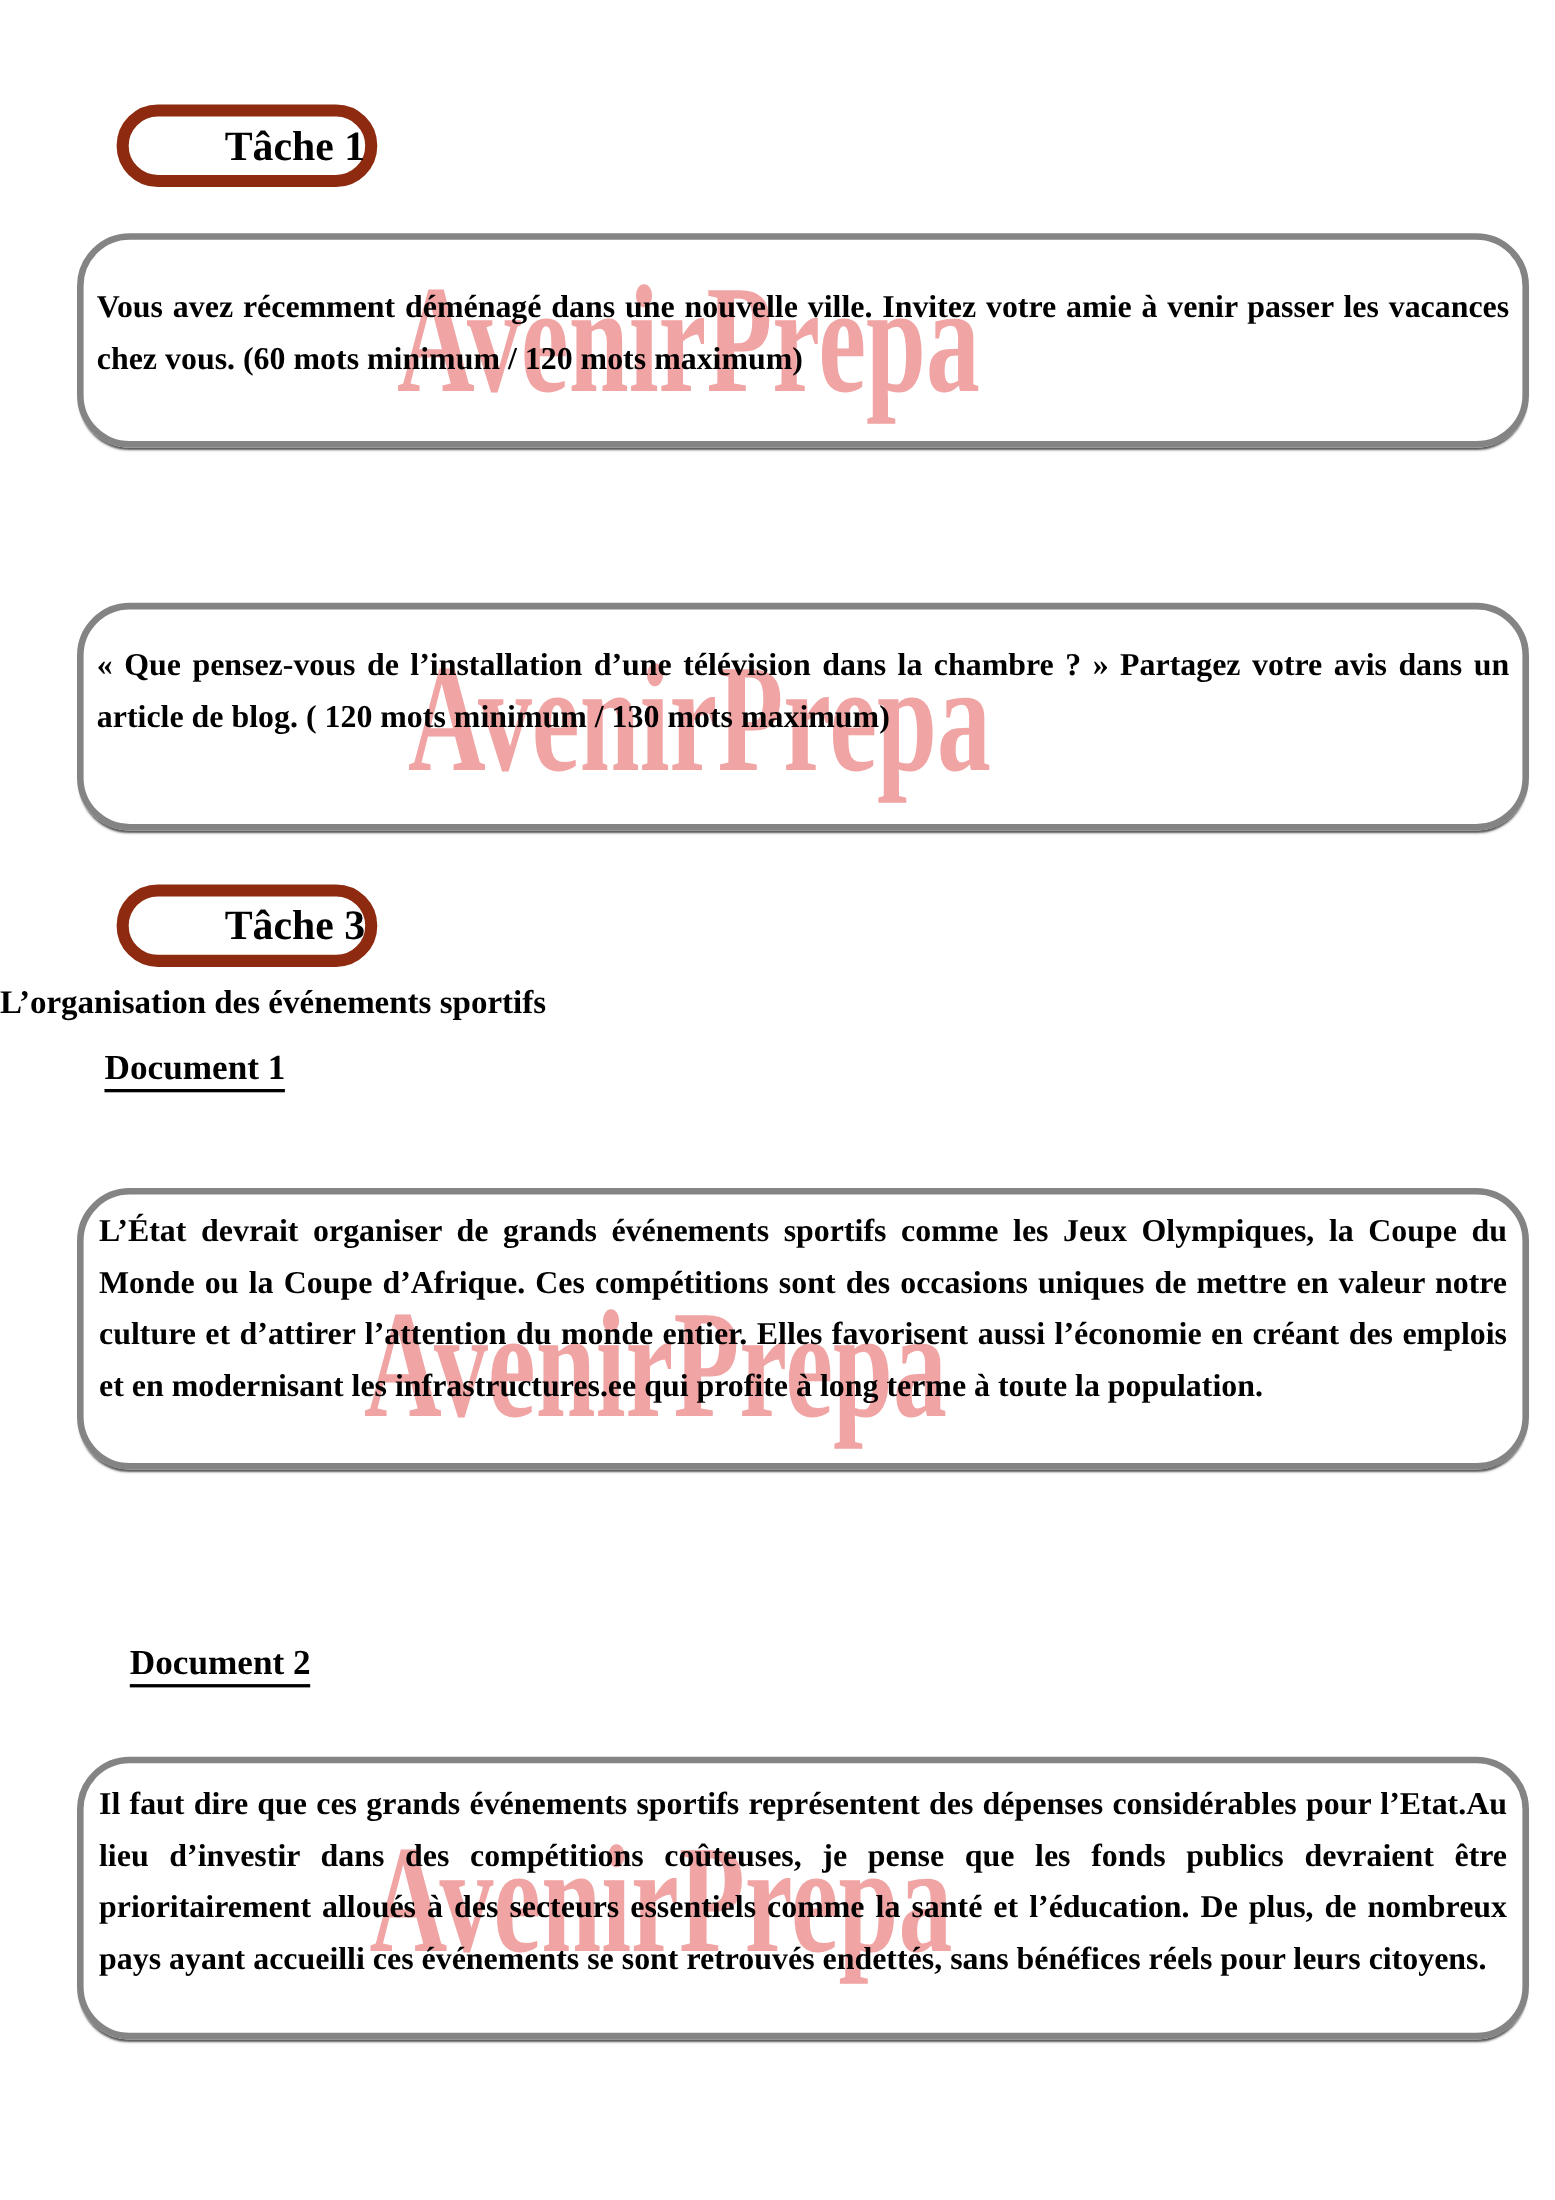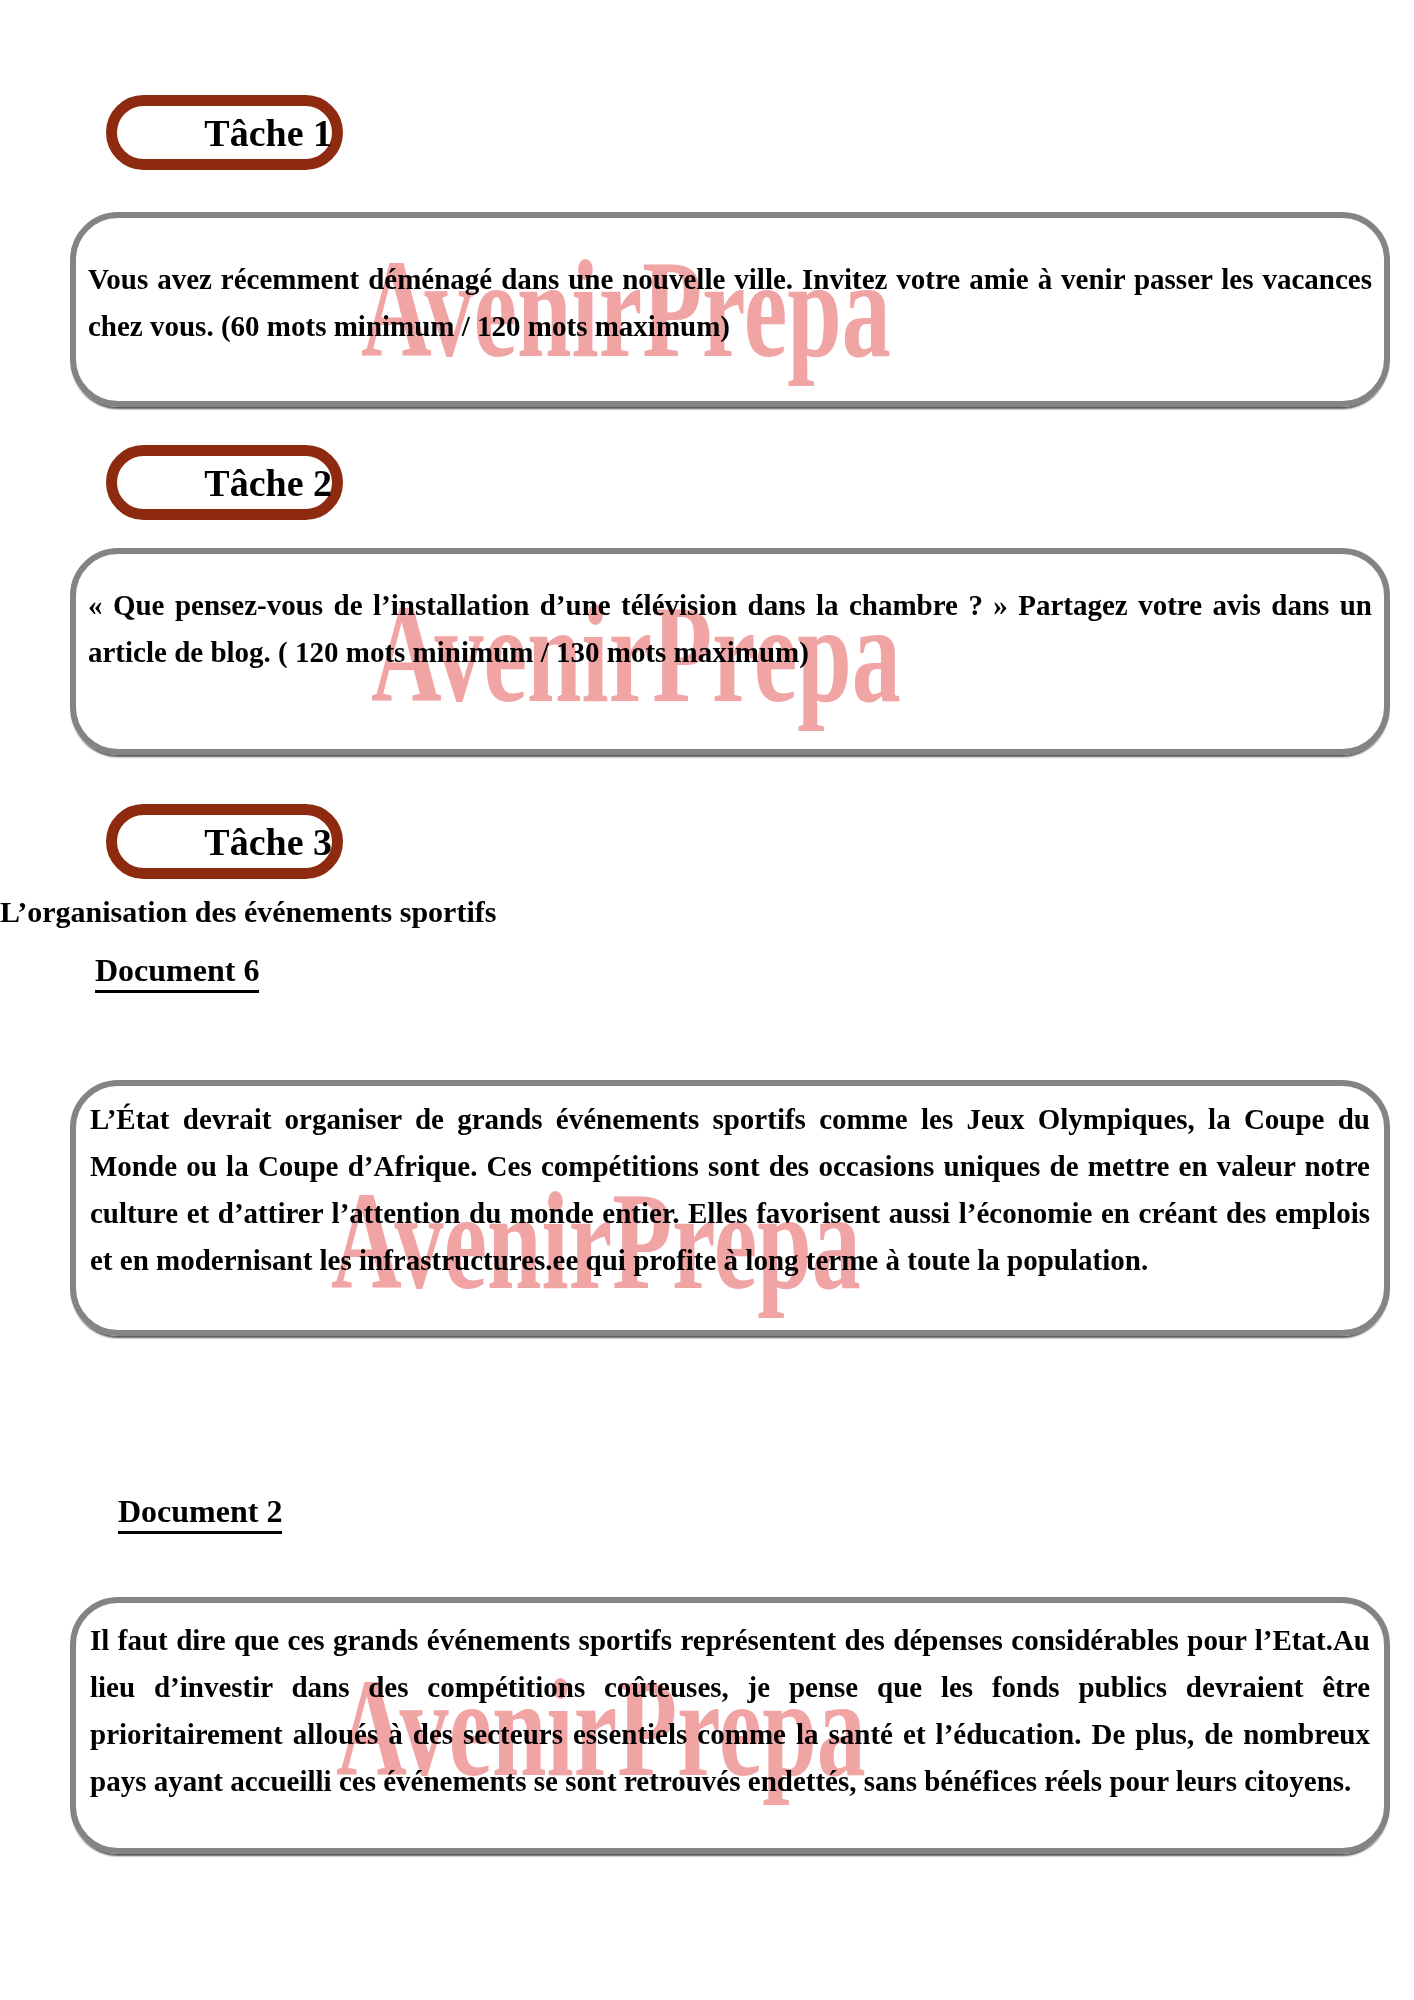"Tâche 2" div.badge { html: <div> <span>Tâche 2</span> </div> -> none }
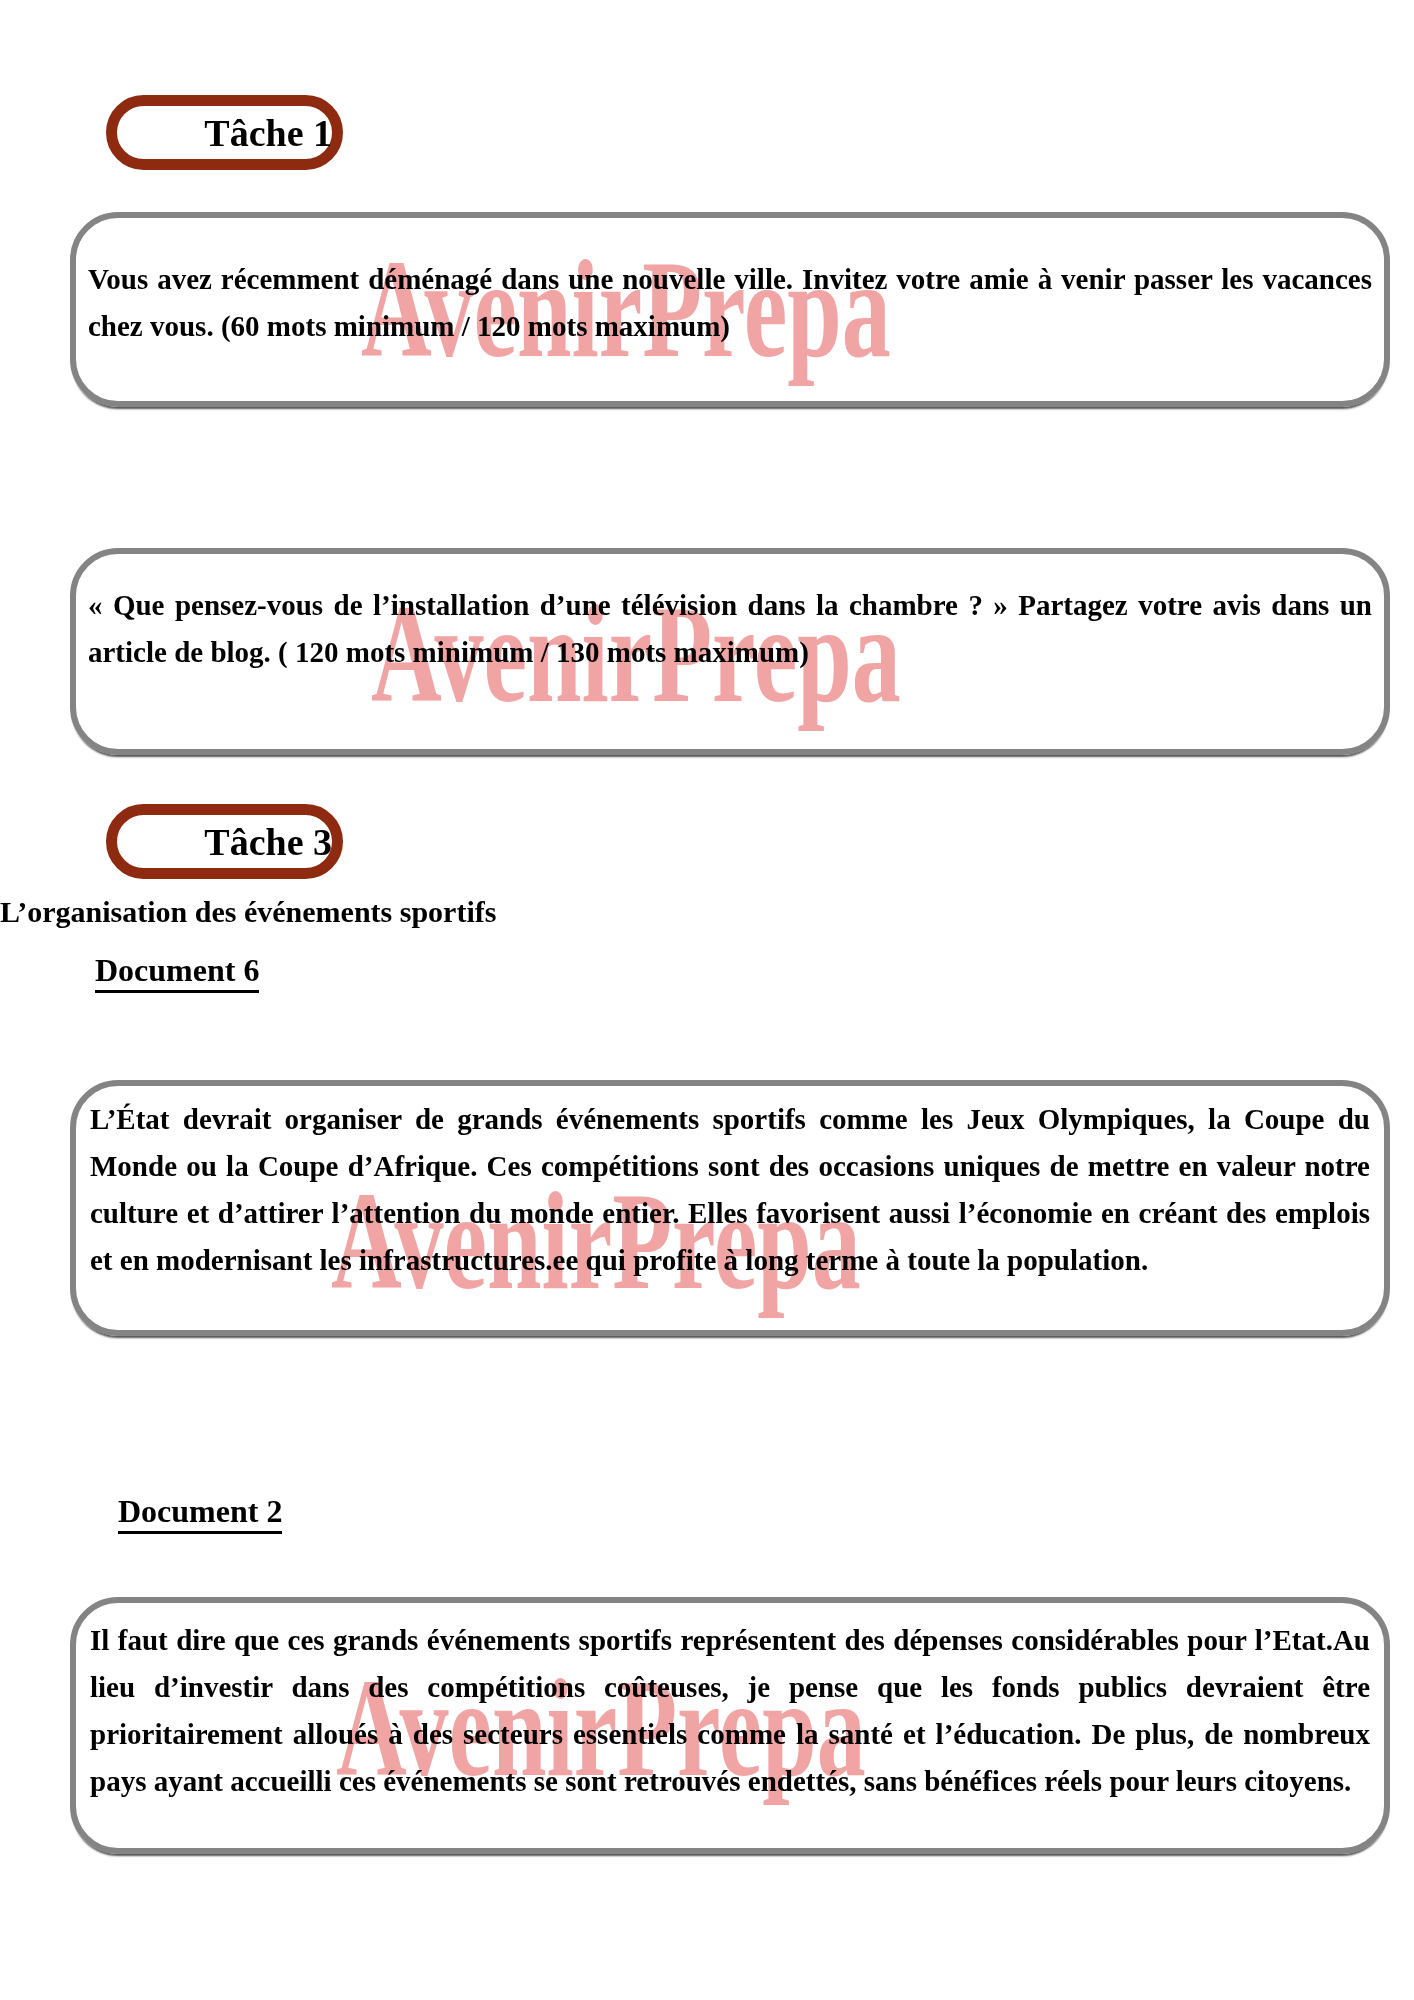"Document 6" div.doc-heading { text: 6 -> 1 }
